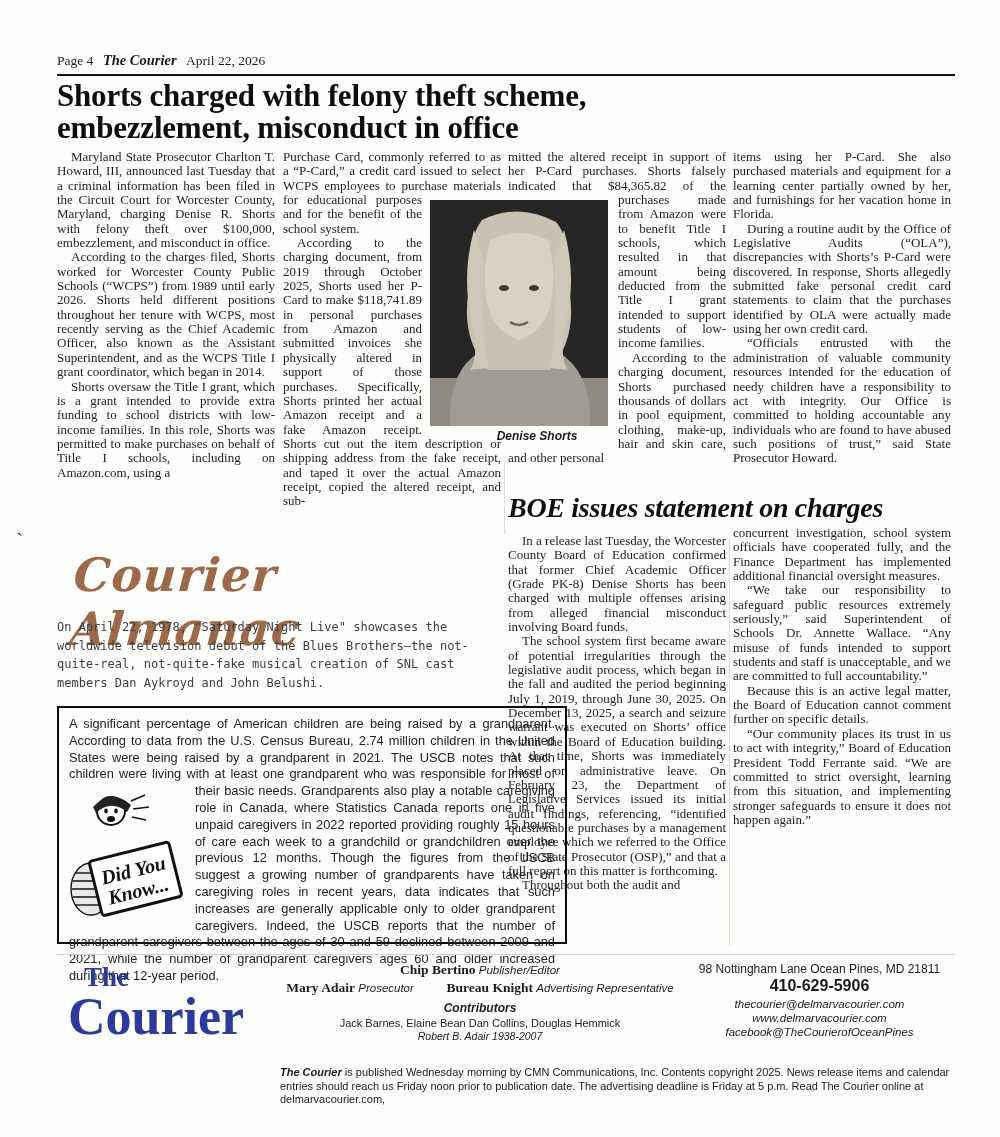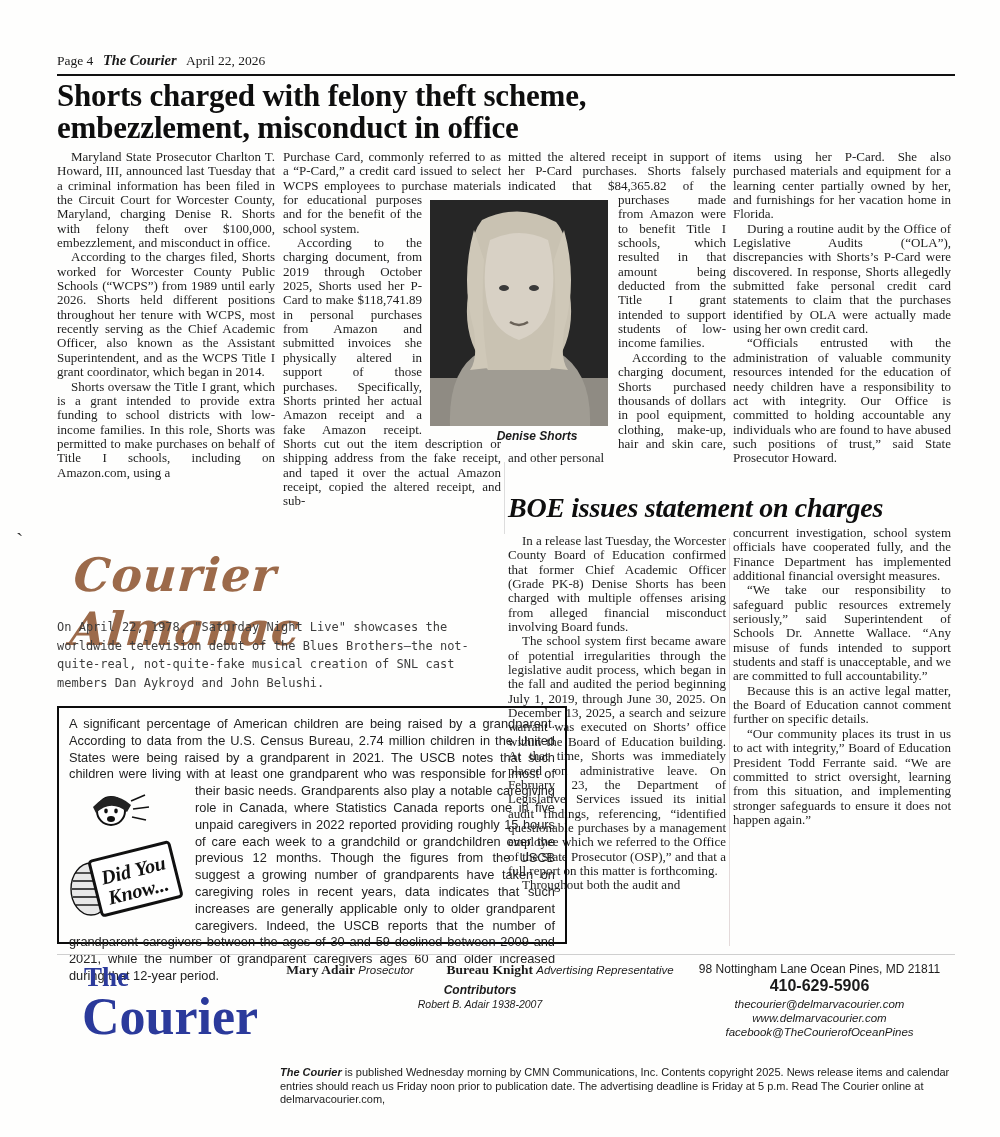"Chip Bertino Publisher/Editor" div.row { html: none -> <div> <span>Chip Bertino</span> <span>Publisher/Editor</span> </div> }
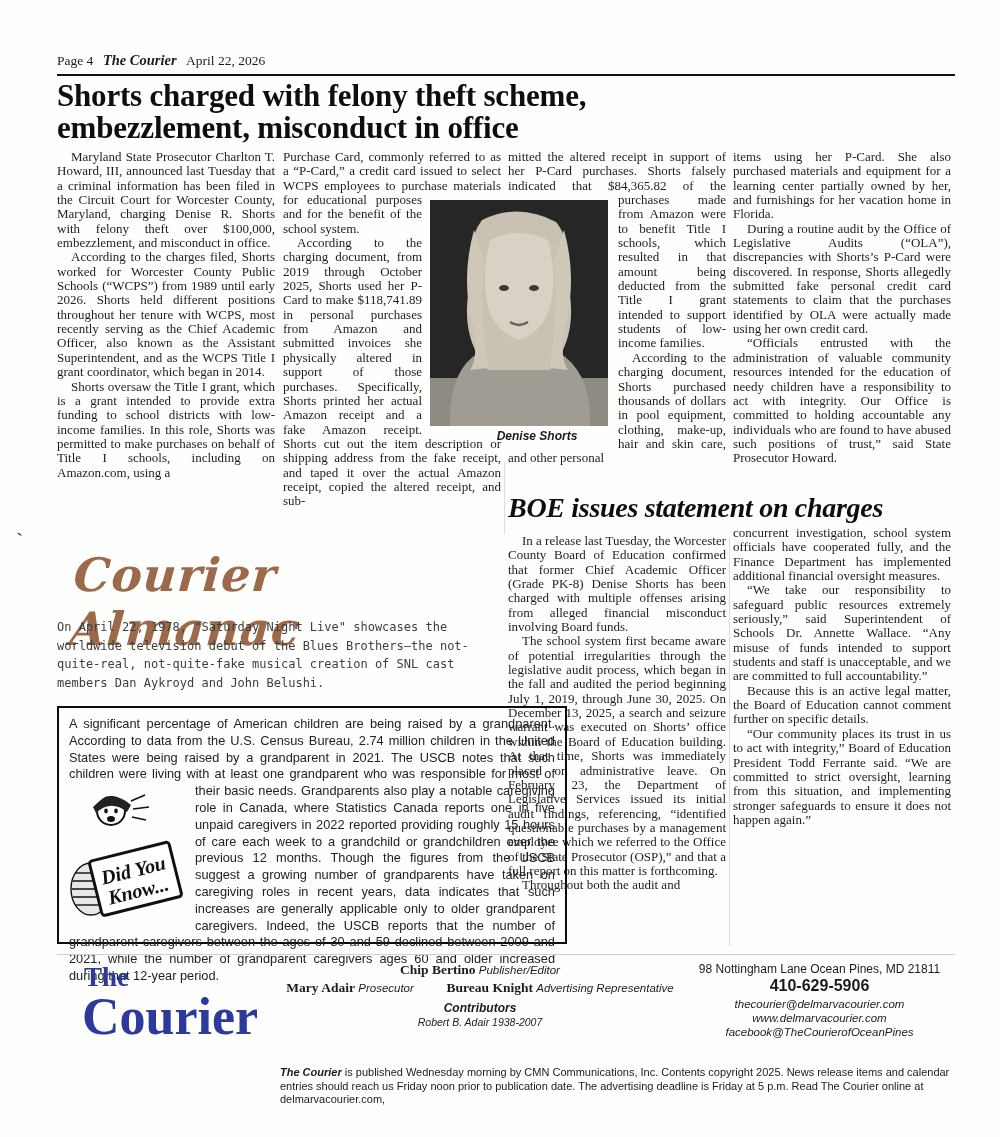"Courier" .logo .logo-courier { margin-left: 14px -> none }
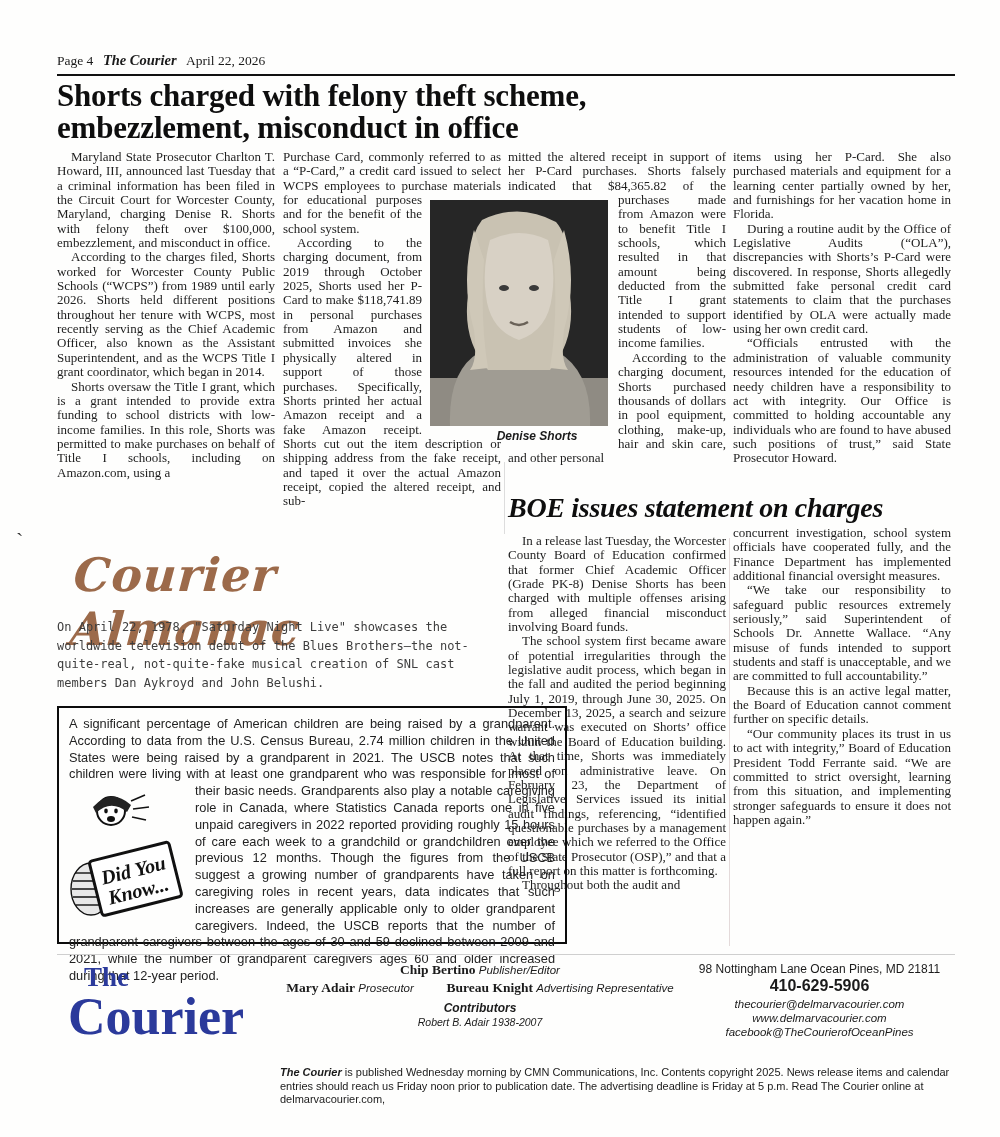"Jack Barnes, Elaine Bean Dan" div.contrib-names { html: none -> <div>Jack Barnes, Elaine Bean Dan Collins, Douglas Hemmick</div> }
